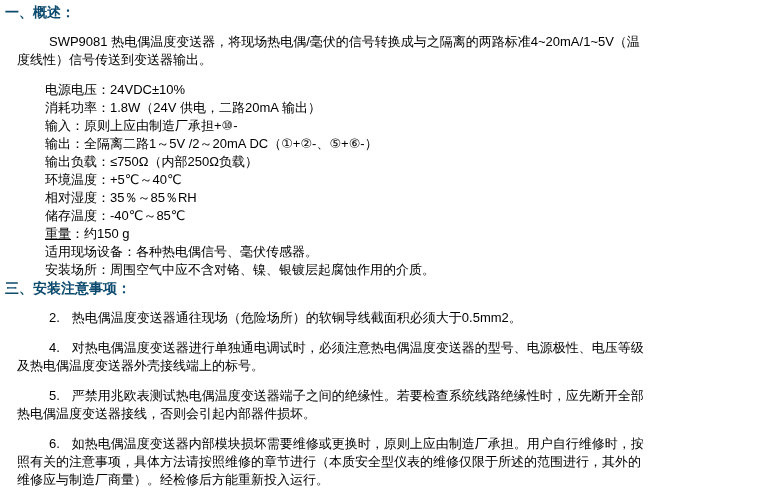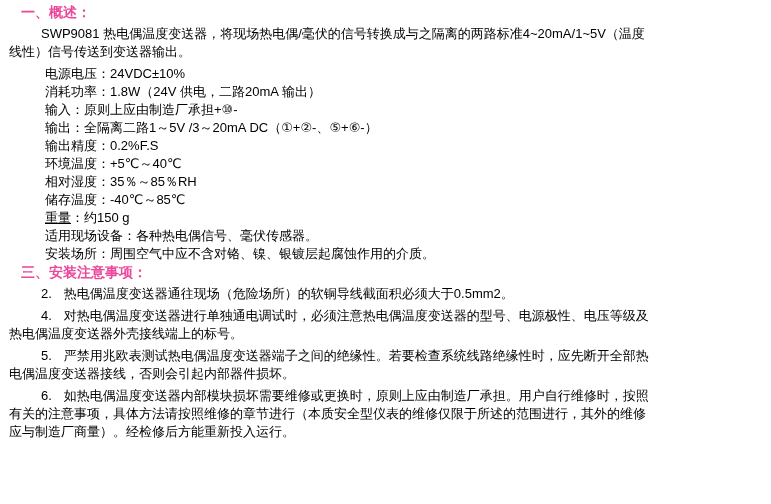"一、概述：" .heading { color: #ec4899 -> #0c4a6e; margin-left: 16px -> none }
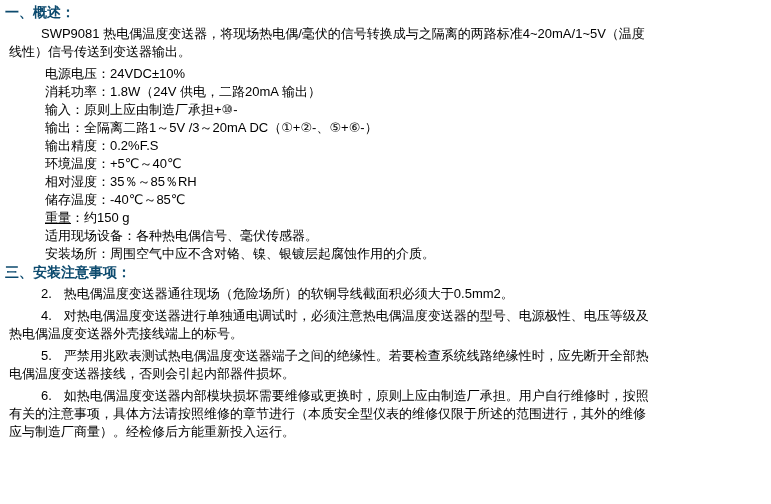"SWP9081" .para, .item { margin: 4px -> 12px }
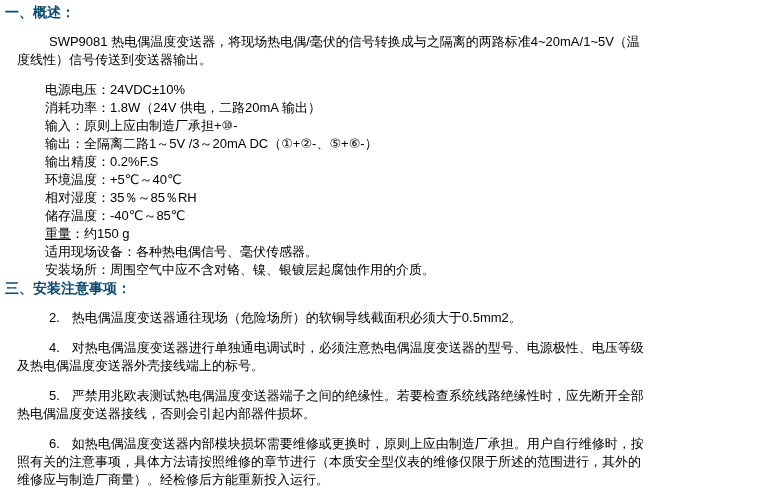"全隔离二路1～5V /3～20mA DC（①+②-、⑤+⑥-）" span.val { text: /3 -> /2 }
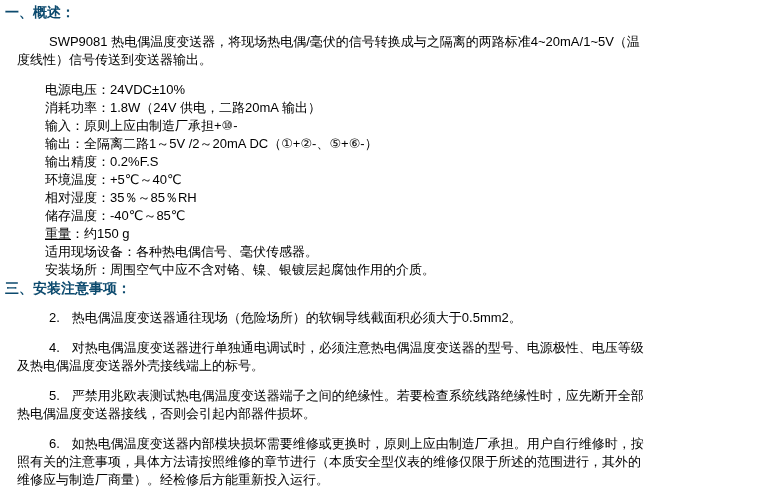"输出负载：≤750Ω（内部250Ω负载）" div.spec { html: none -> <div><span>输出负载</span><span>：</span><span>≤750Ω（内部250Ω负载）</span></div> }
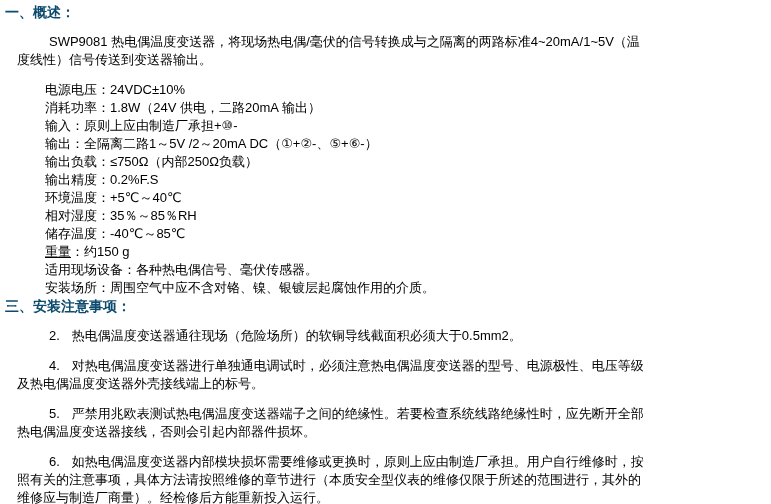"输出精度：0.2%F.S" div.spec { html: <div><span>输出精度</span><span>：</span><span>0.2%F.S</span></div> -> none }
